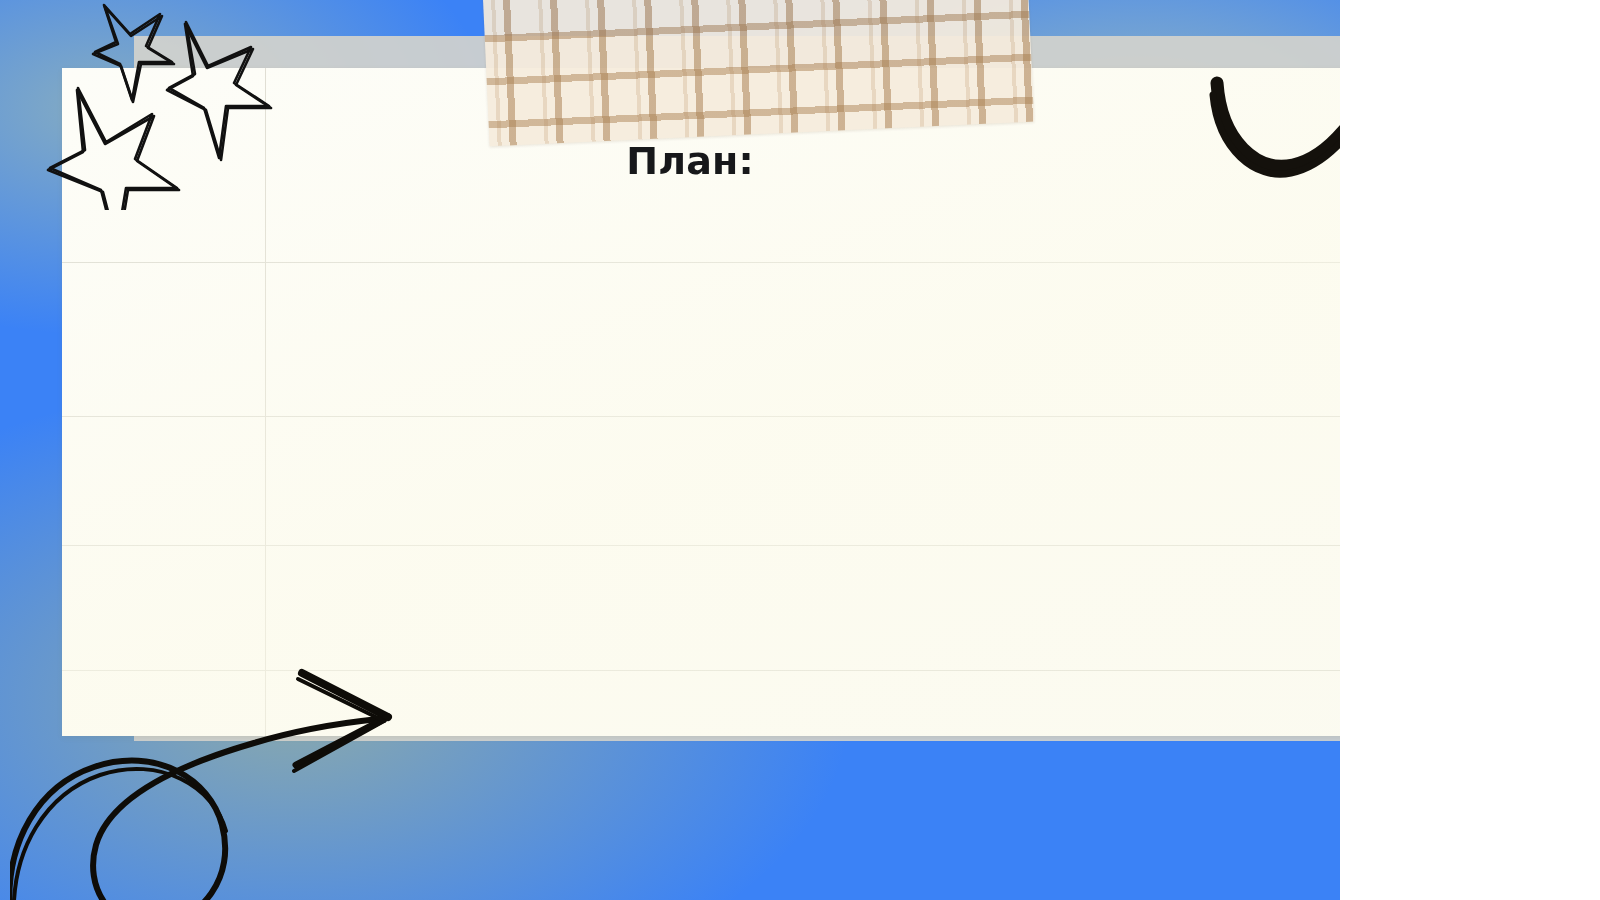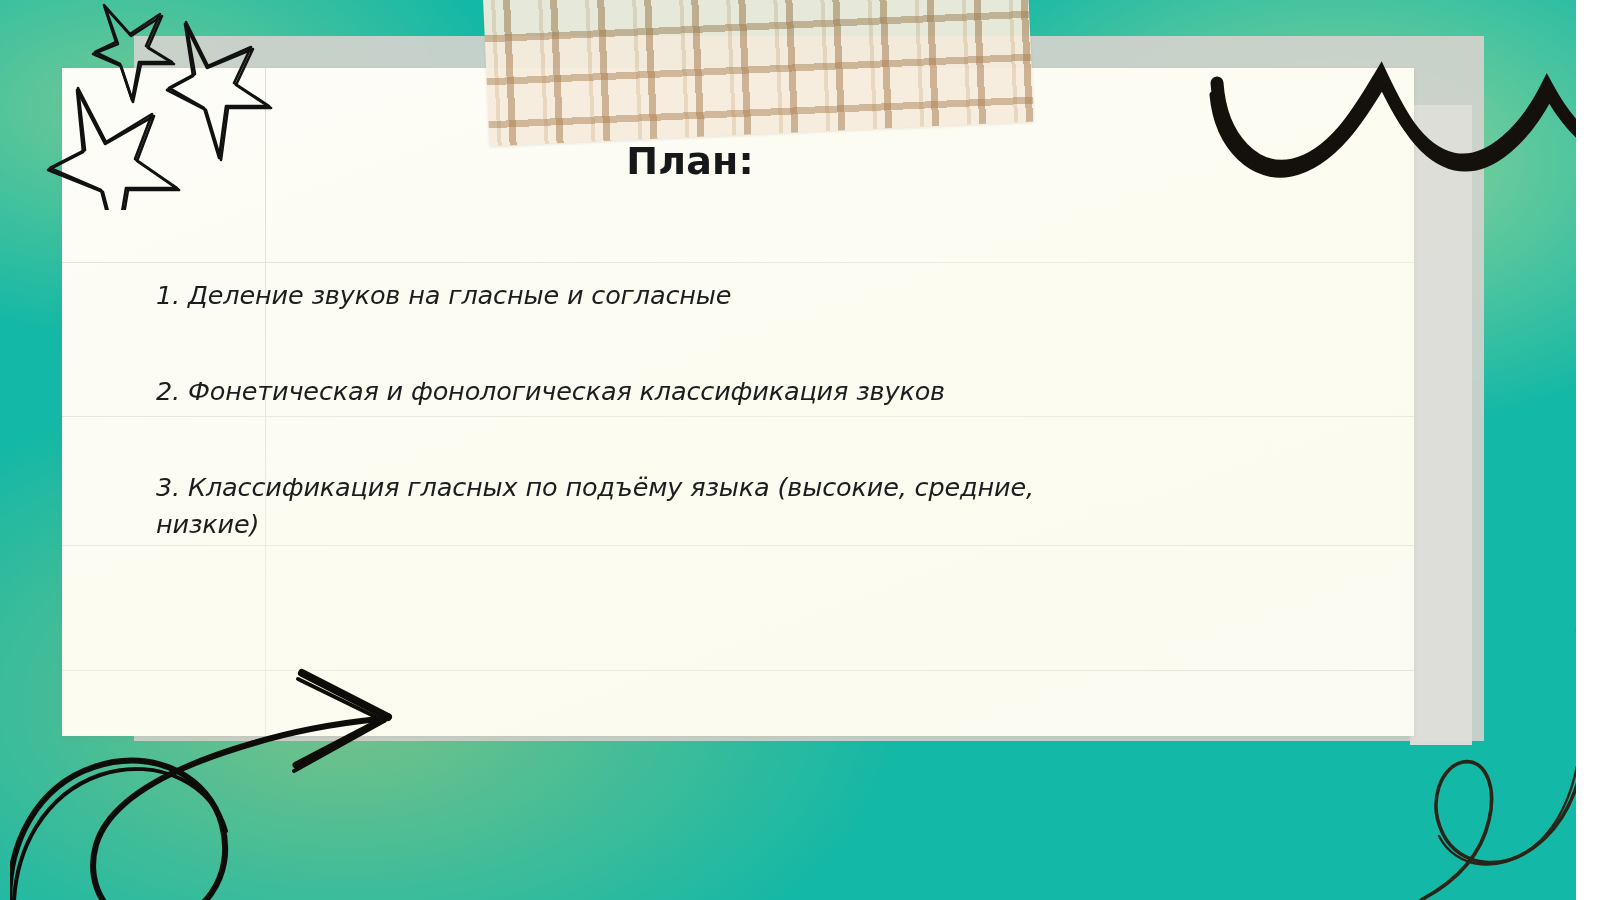"План:" #slide { background: #14b8a6 -> #3b82f6; width: 1576px -> 1340px }
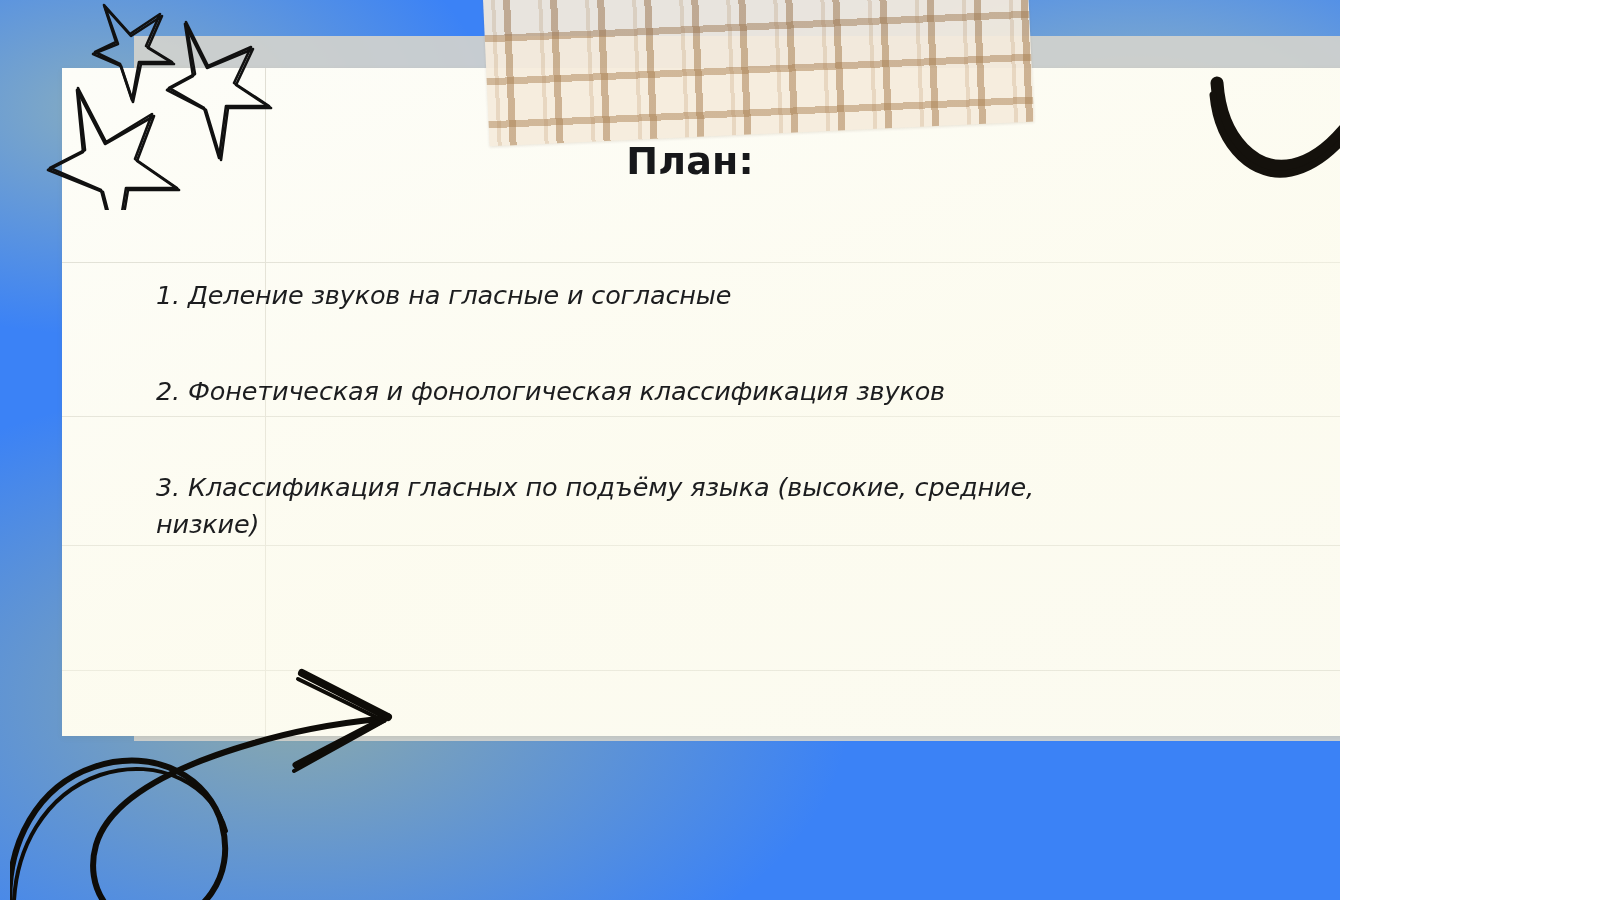"1. Деление звуков на гласные" div { html: <div> <div>1. Деление звуков на гласные и согласные</div> <div>2. Фонетическая и фонологическая классификация звуков</div> <div>3. Классификация гласных по подъёму языка (высокие, средние, низкие)</div> </div> -> none }
